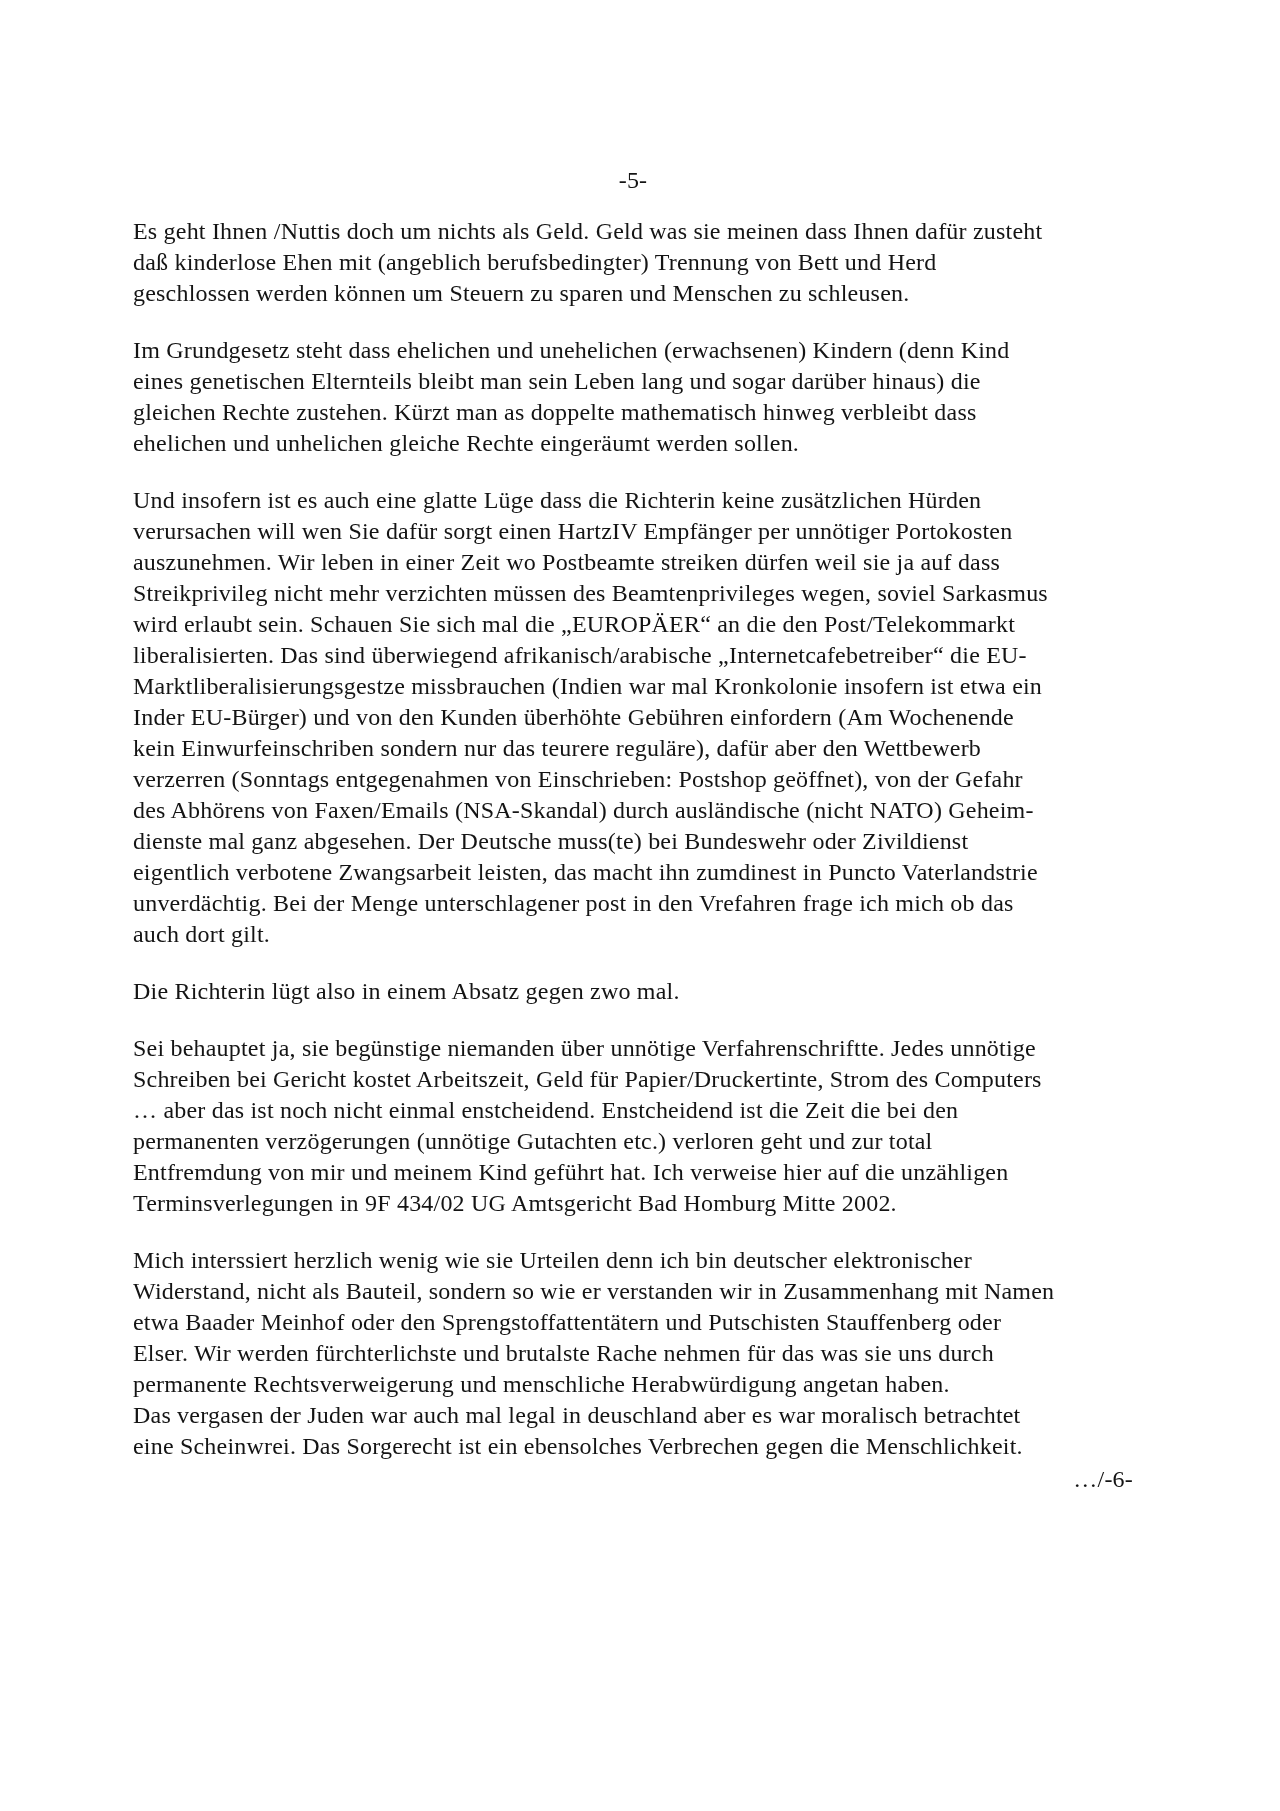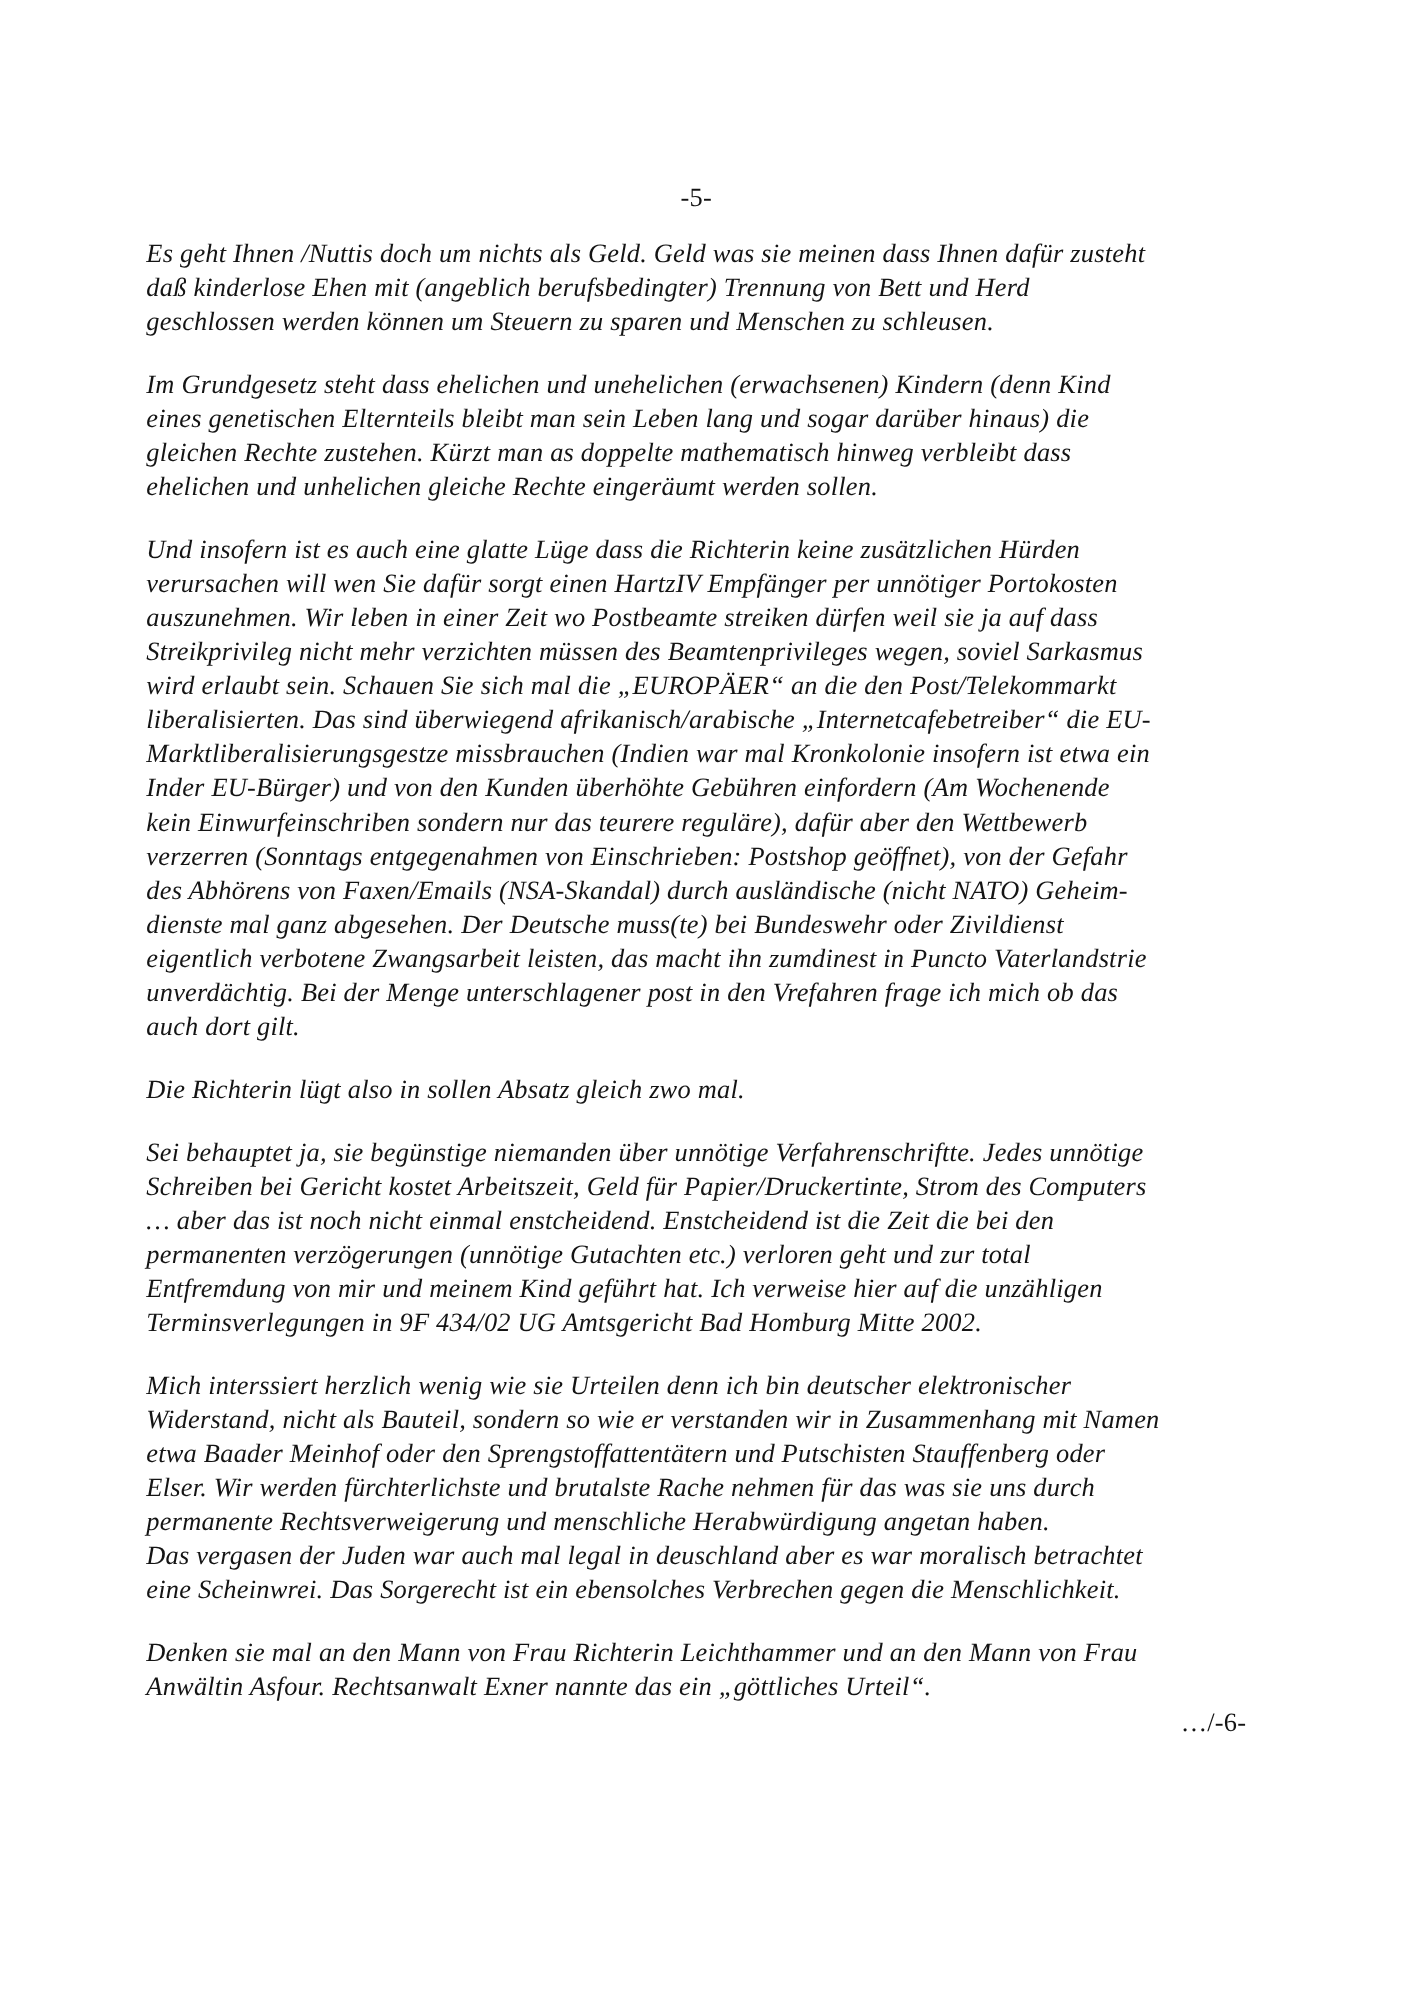"Es geht Ihnen /Nuttis doch" .para { font-style: italic -> none }
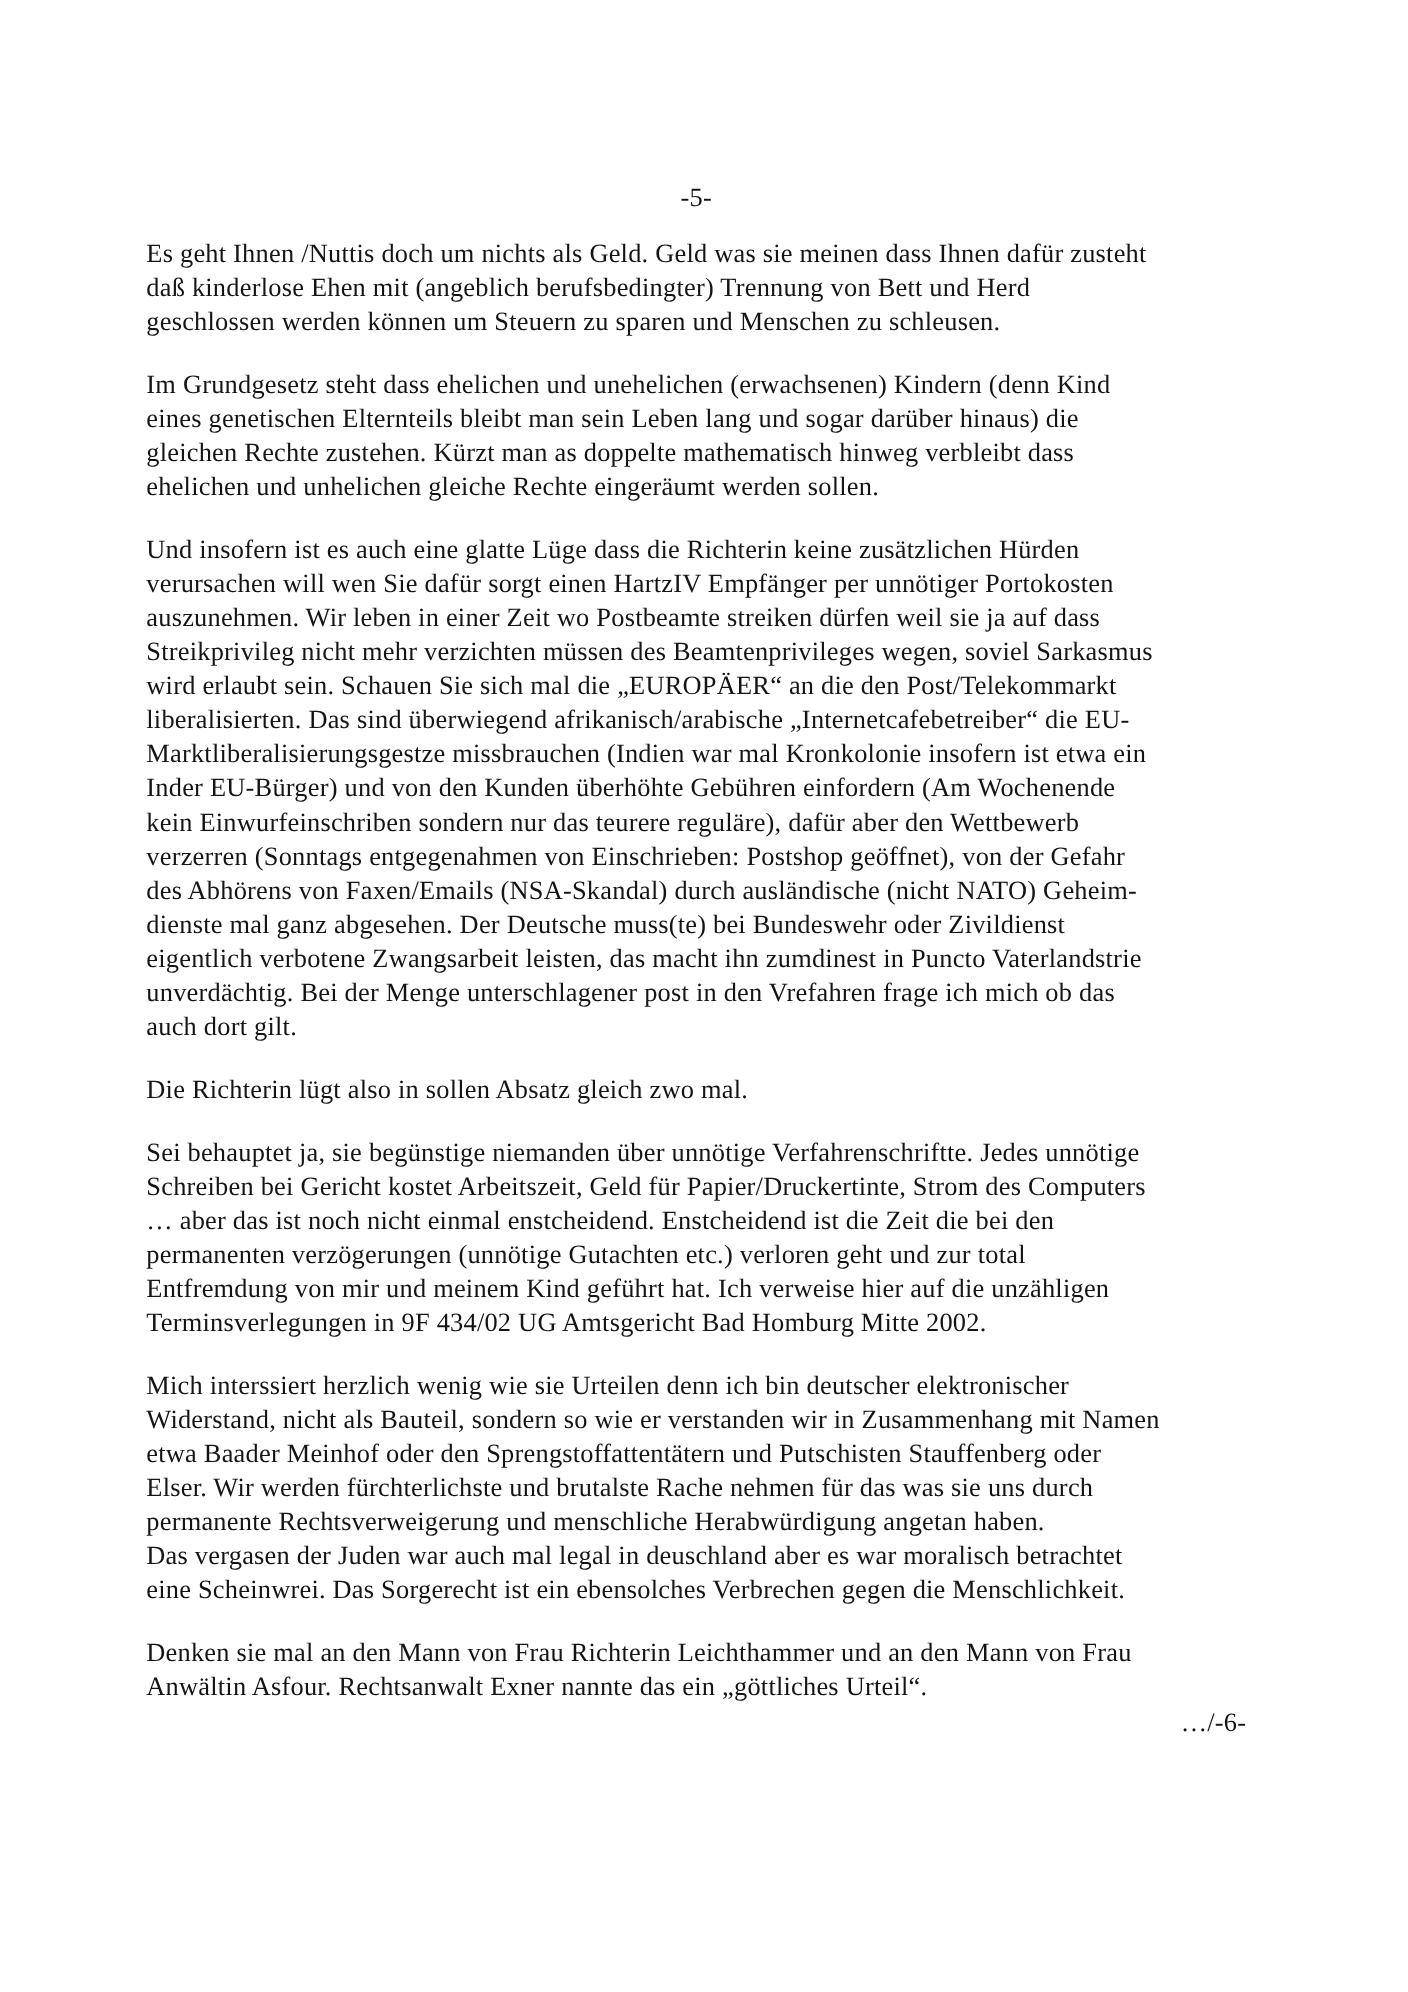"Die Richterin lügt also in" p.para { text: sollen Absatz gleich -> einem Absatz gegen }
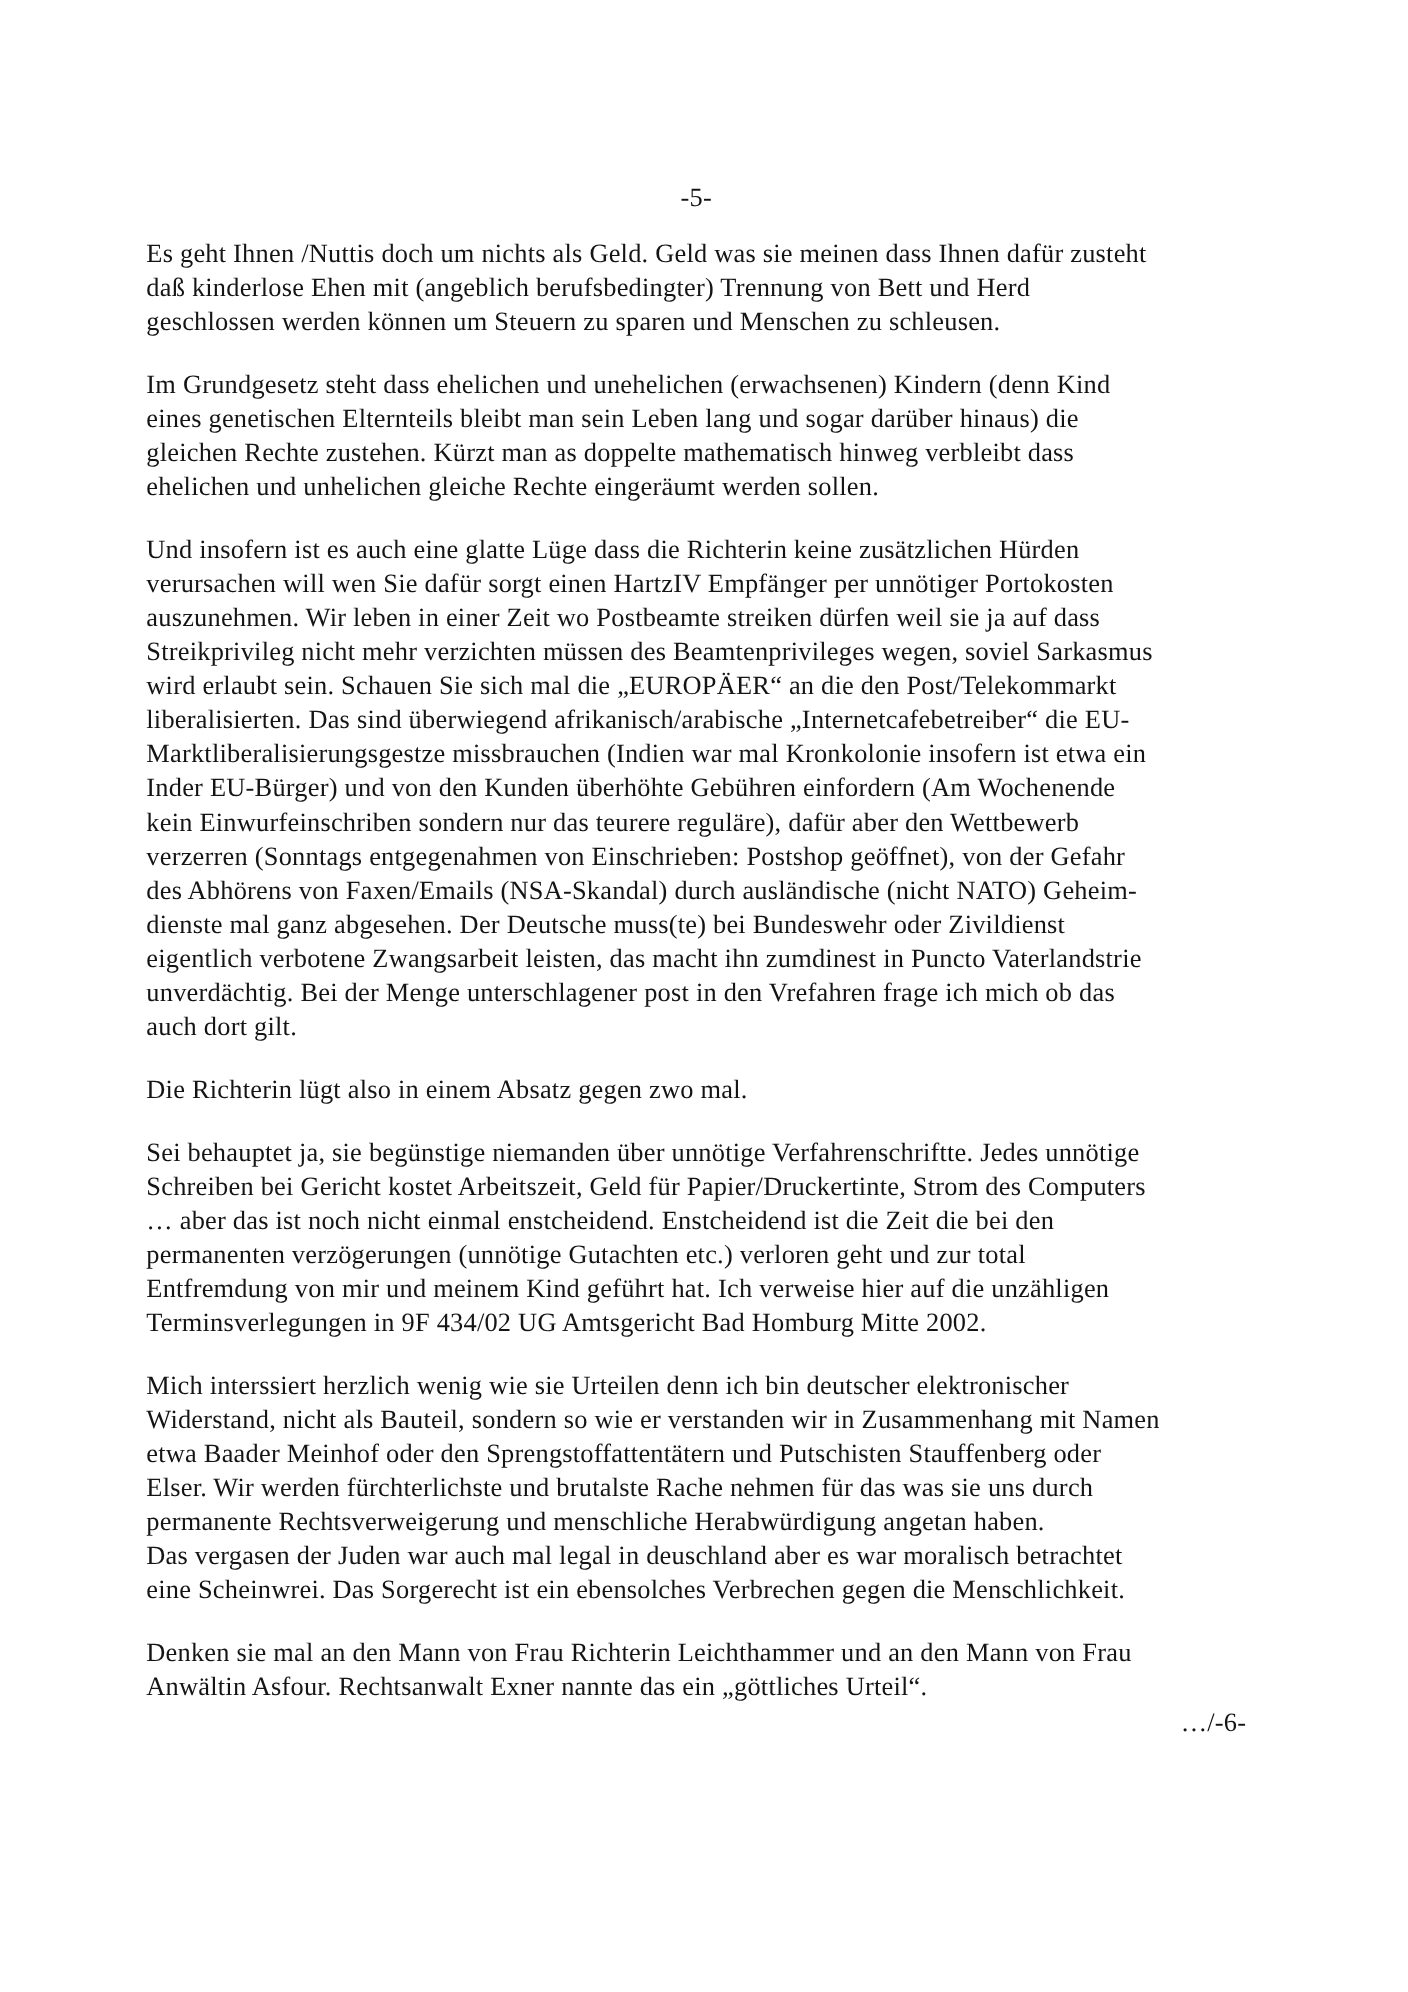"Denken sie mal an den" p.para { html: <p>Denken sie mal an den Mann von Frau Richterin Leichthammer und an den Mann von Frau<br>Anwältin Asfour. Rechtsanwalt Exner nannte das ein „göttliches Urteil“.</p> -> none }
